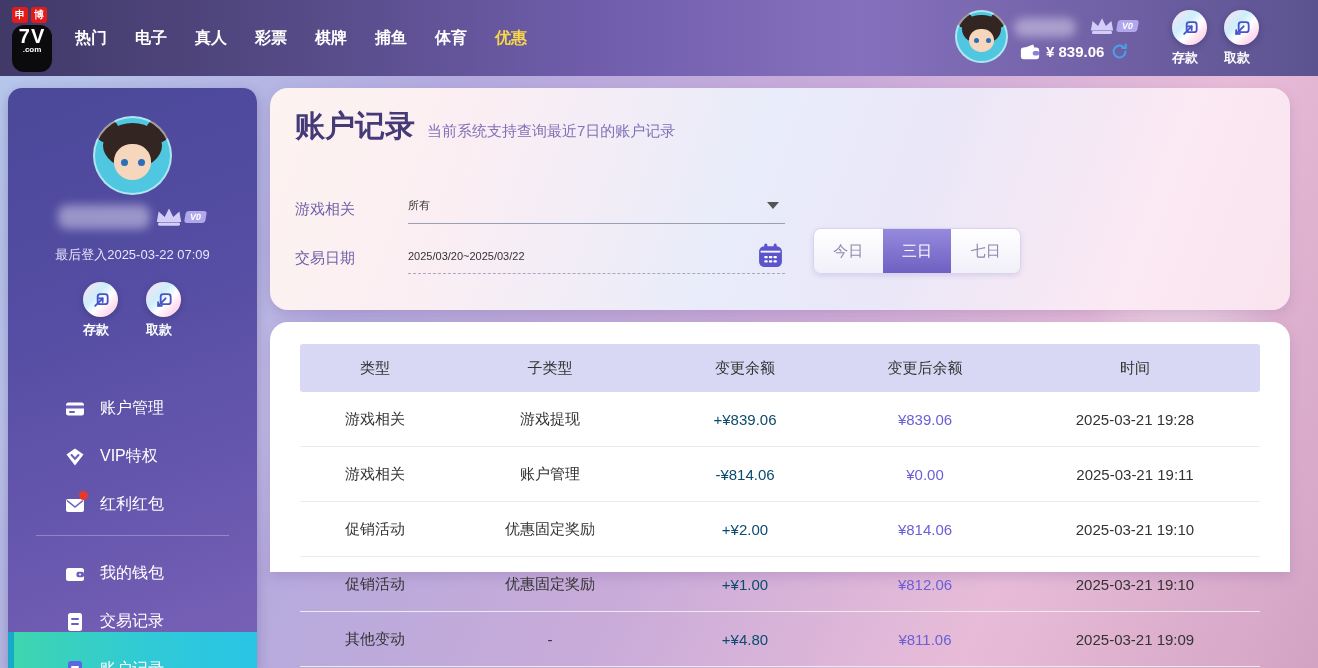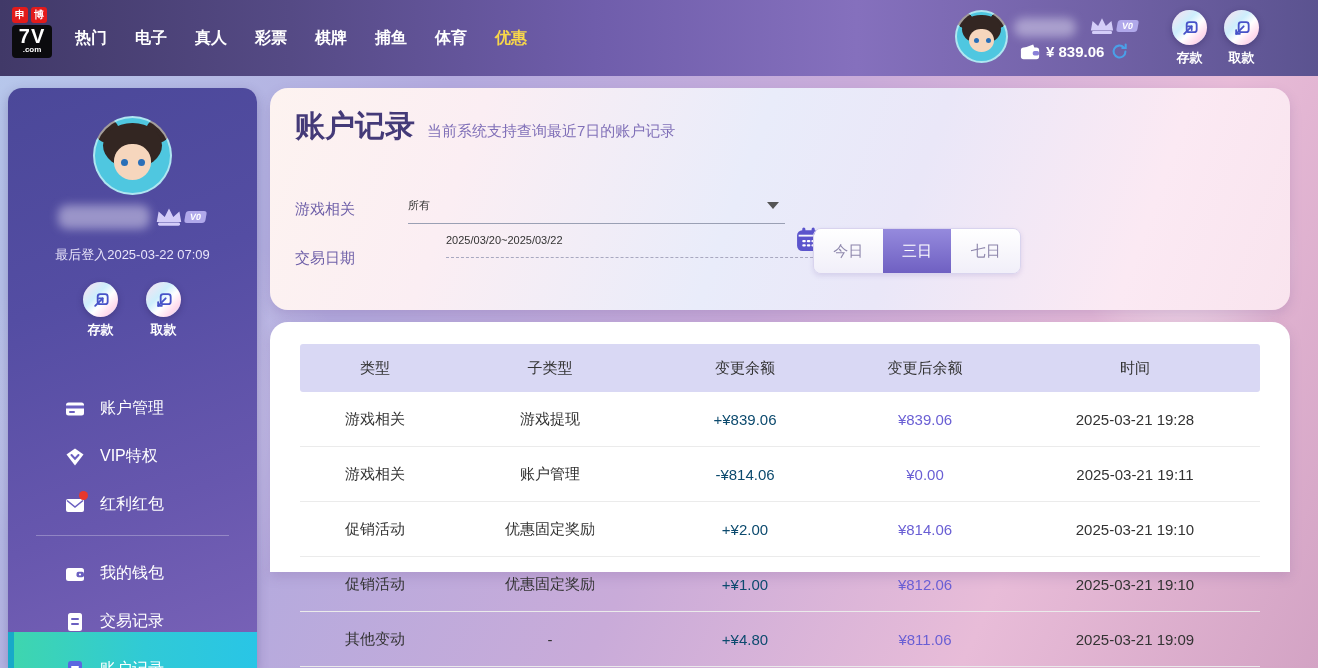"7V" .logo-black { border-radius: 4px -> 12px; padding: 1px 3px 4px -> 1px 3px 18px }
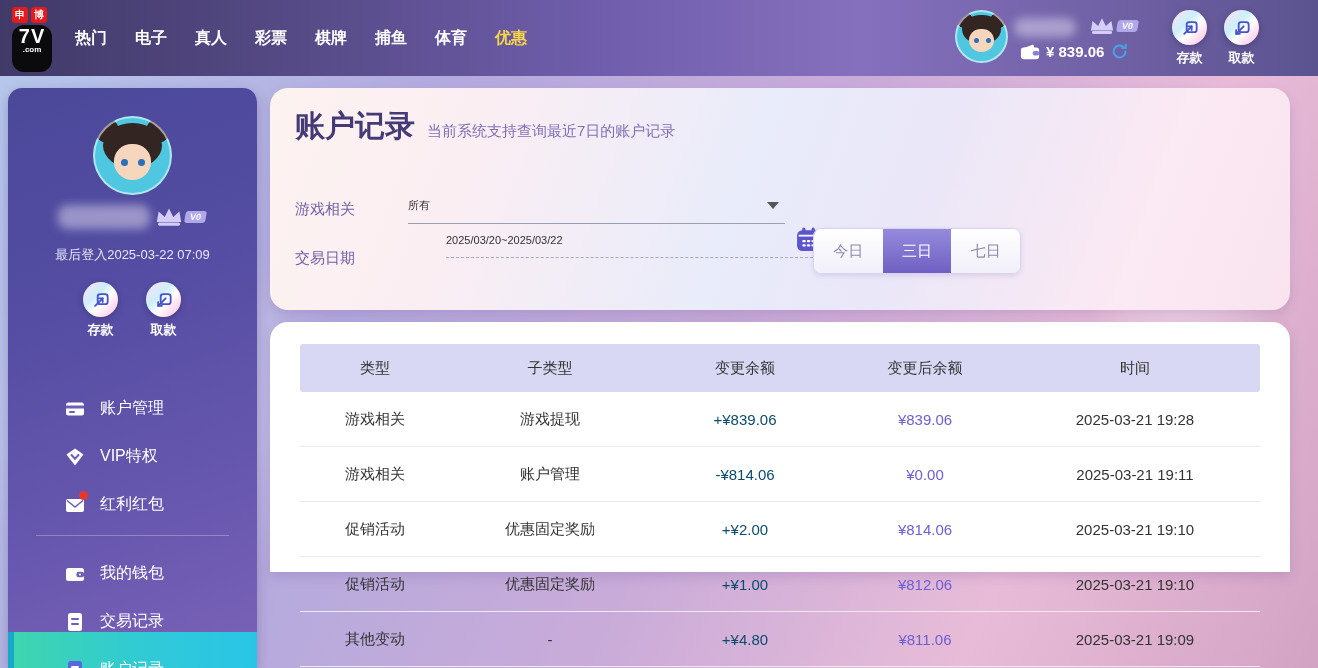"存款" .round-btn { align-items: center -> flex-start }
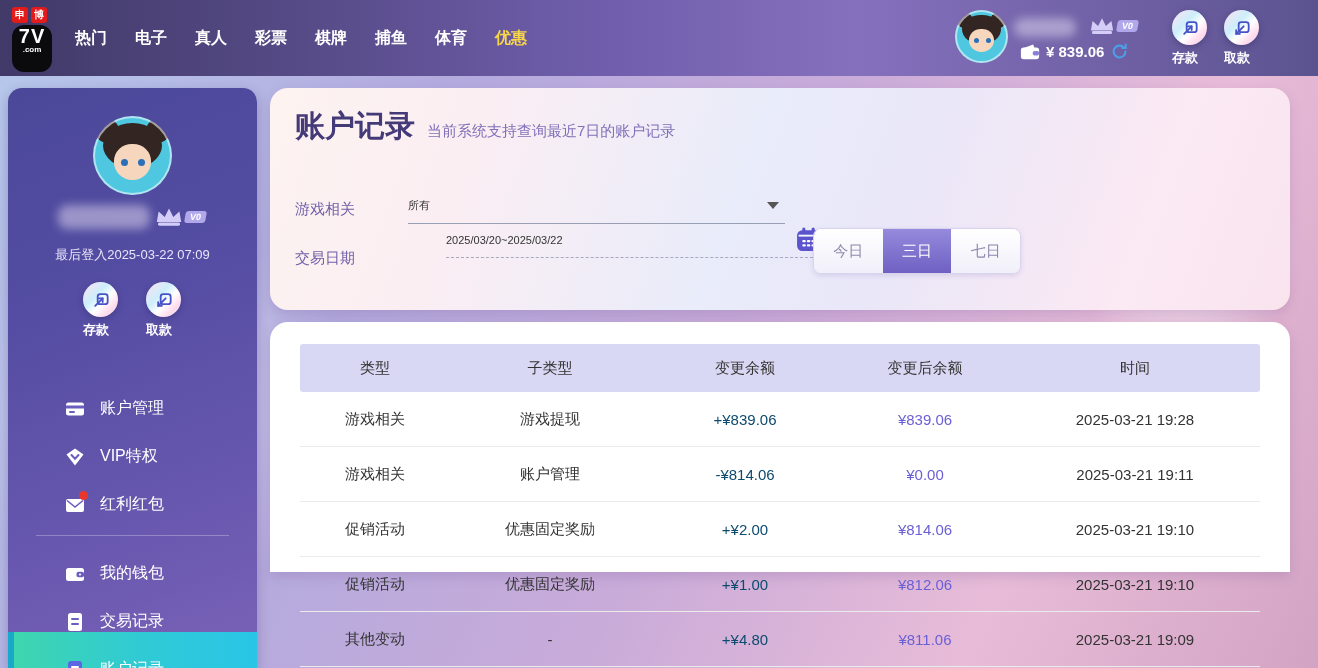"2025/03/20~2025/03/22" .field-date { margin-left: 38px -> none; top: 134px -> 150px }
